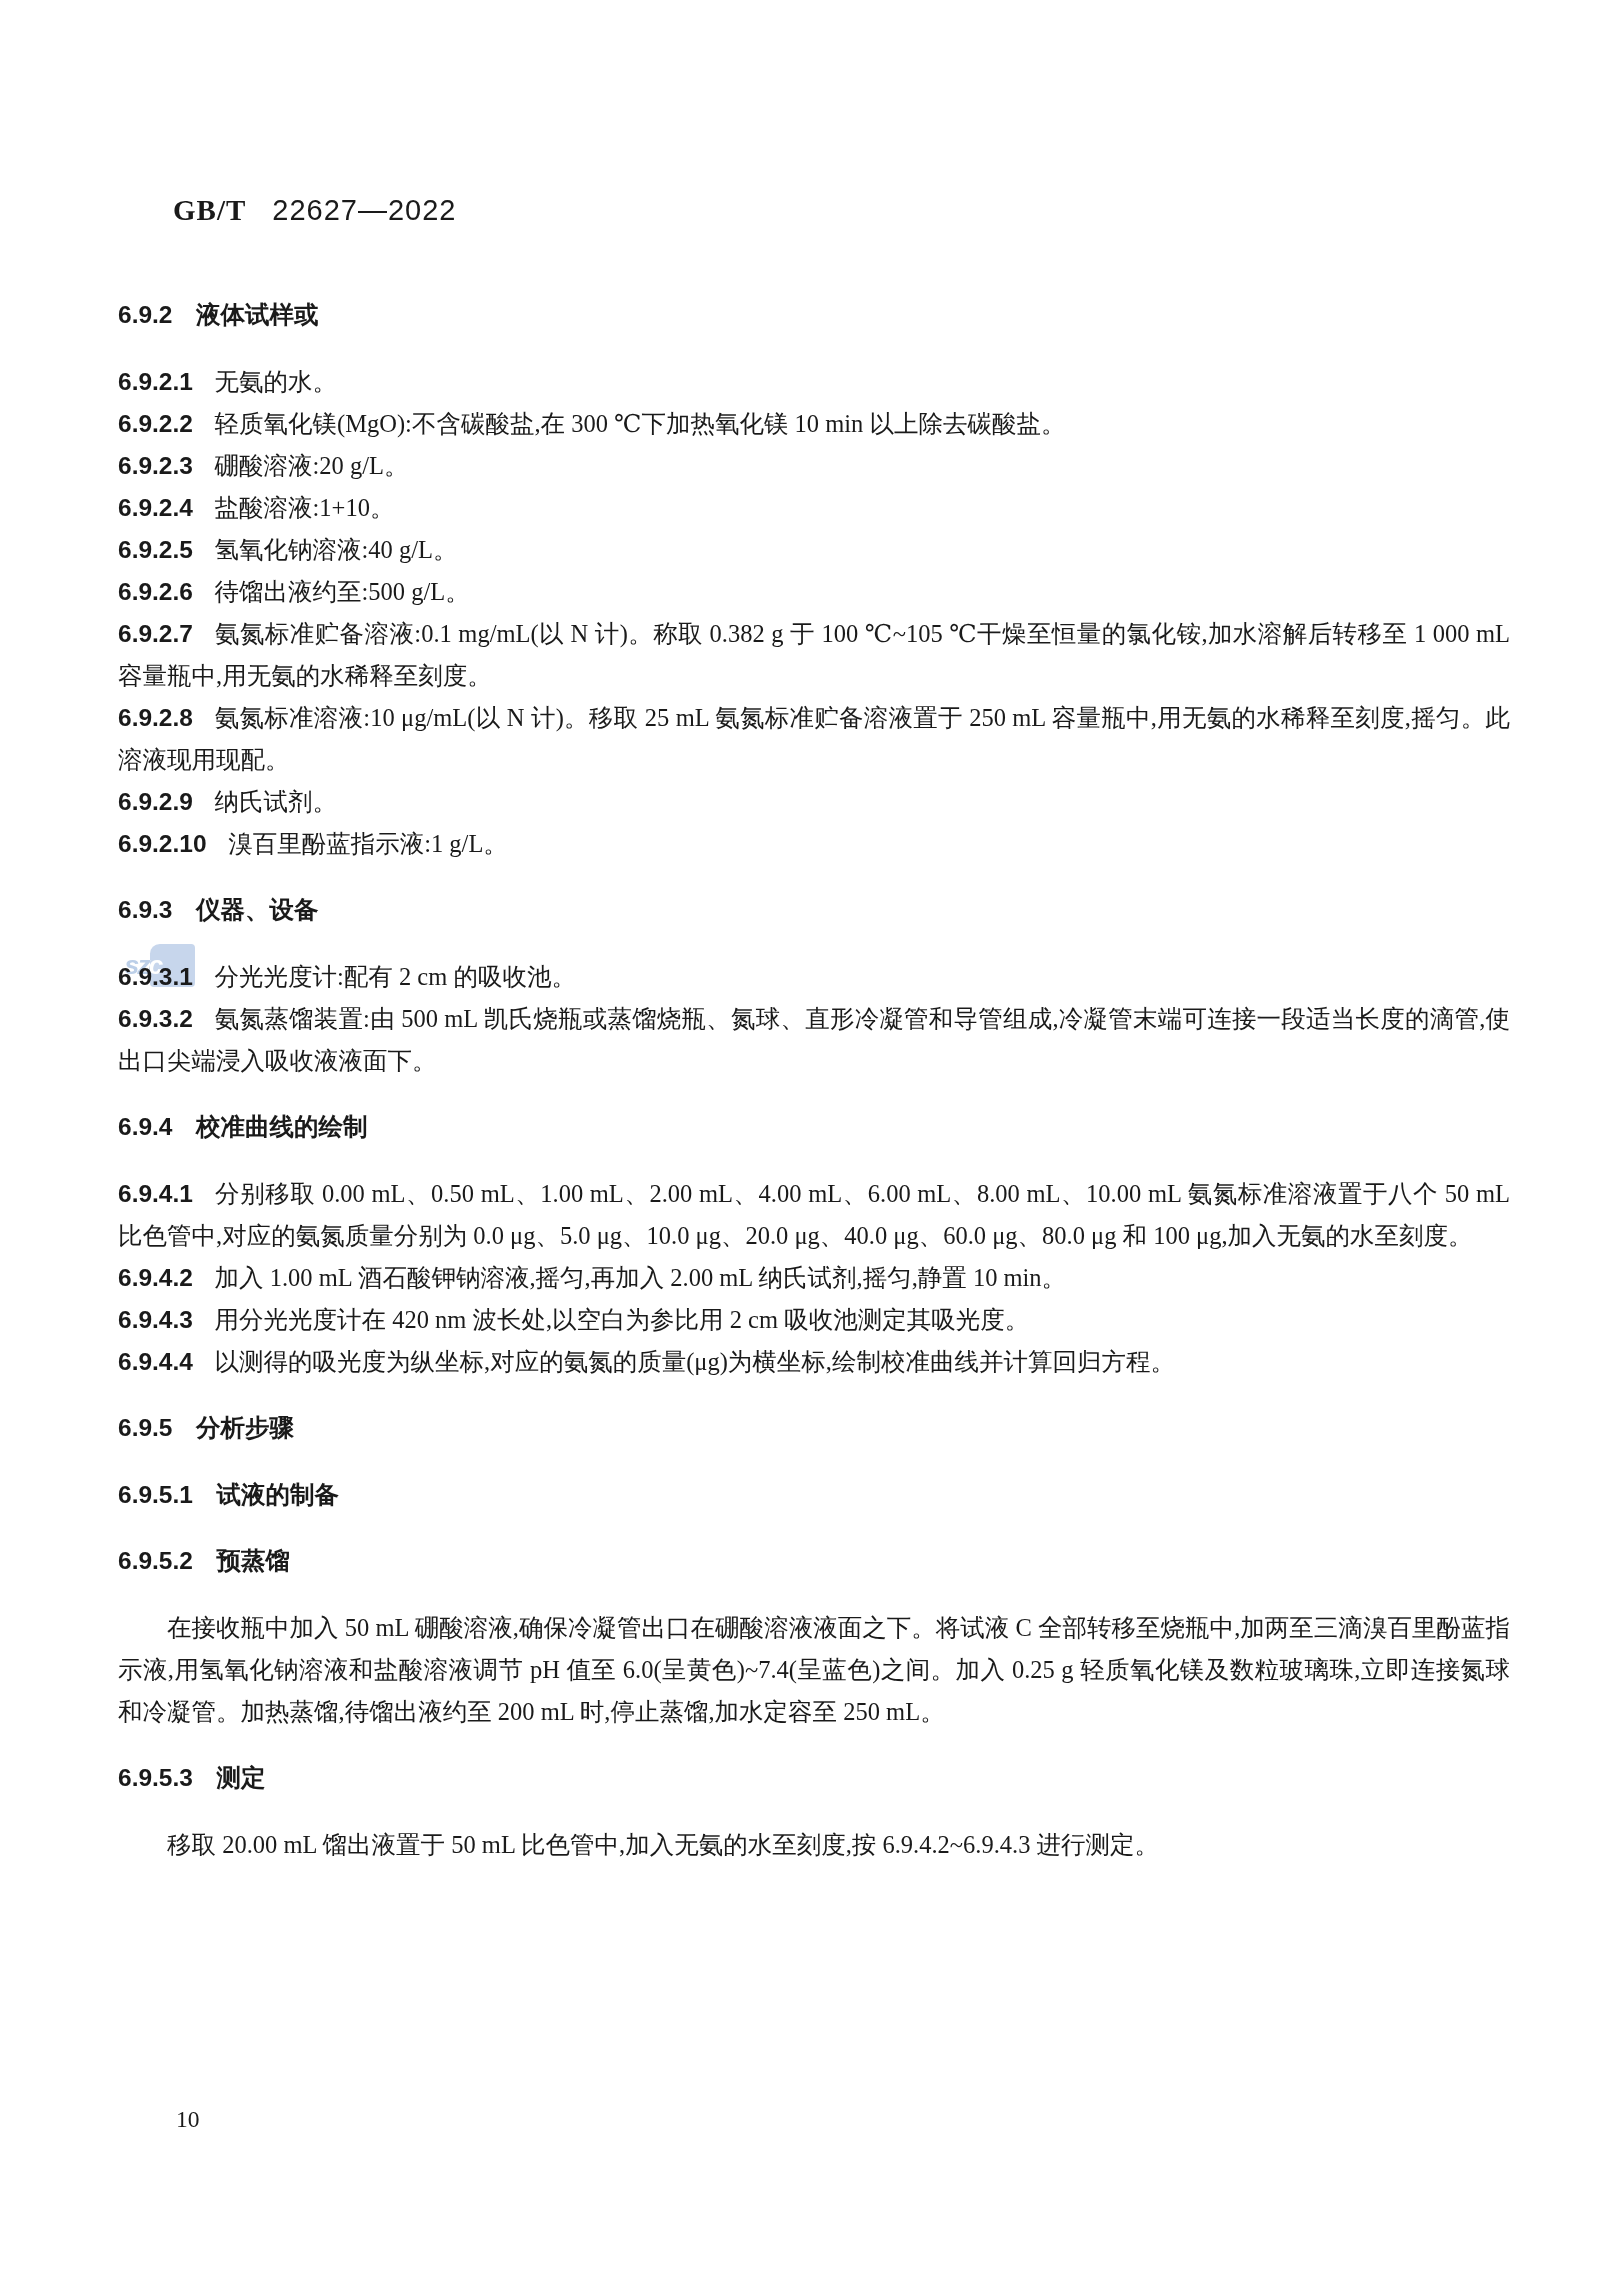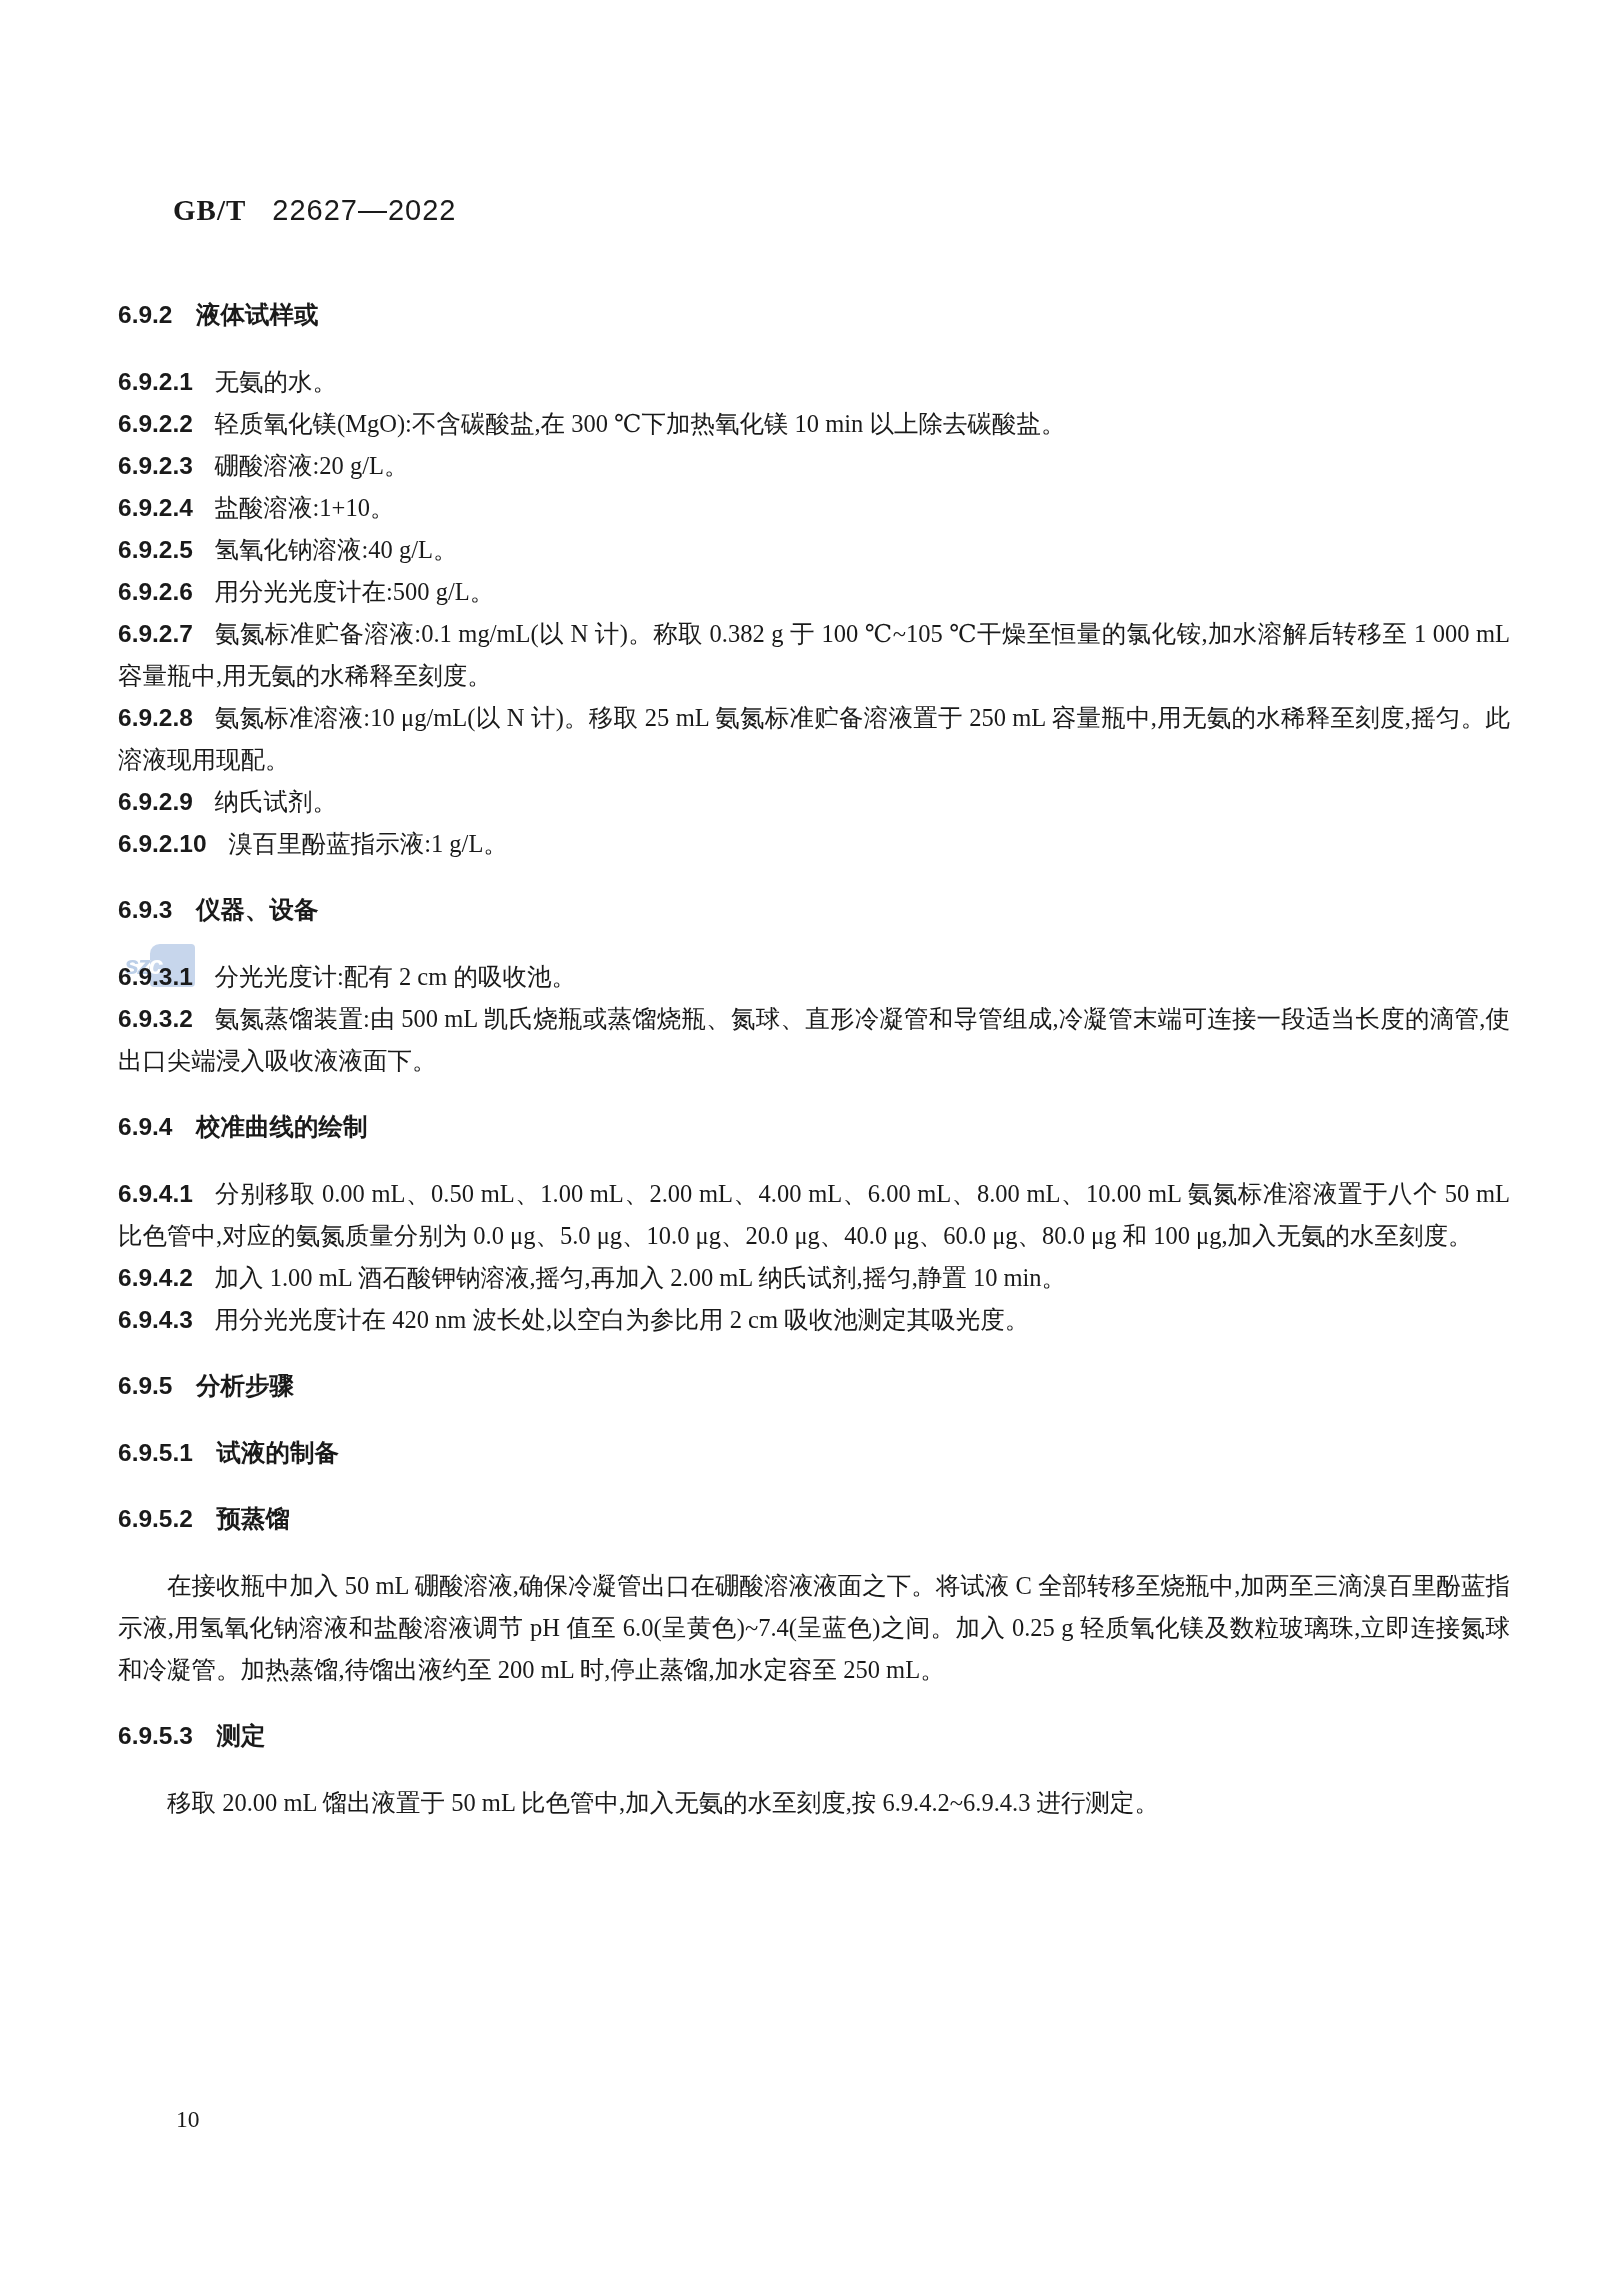"用分光光度计在:500 g/L。" span { text: 用分光光度计在:500 -> 待馏出液约至:500 }
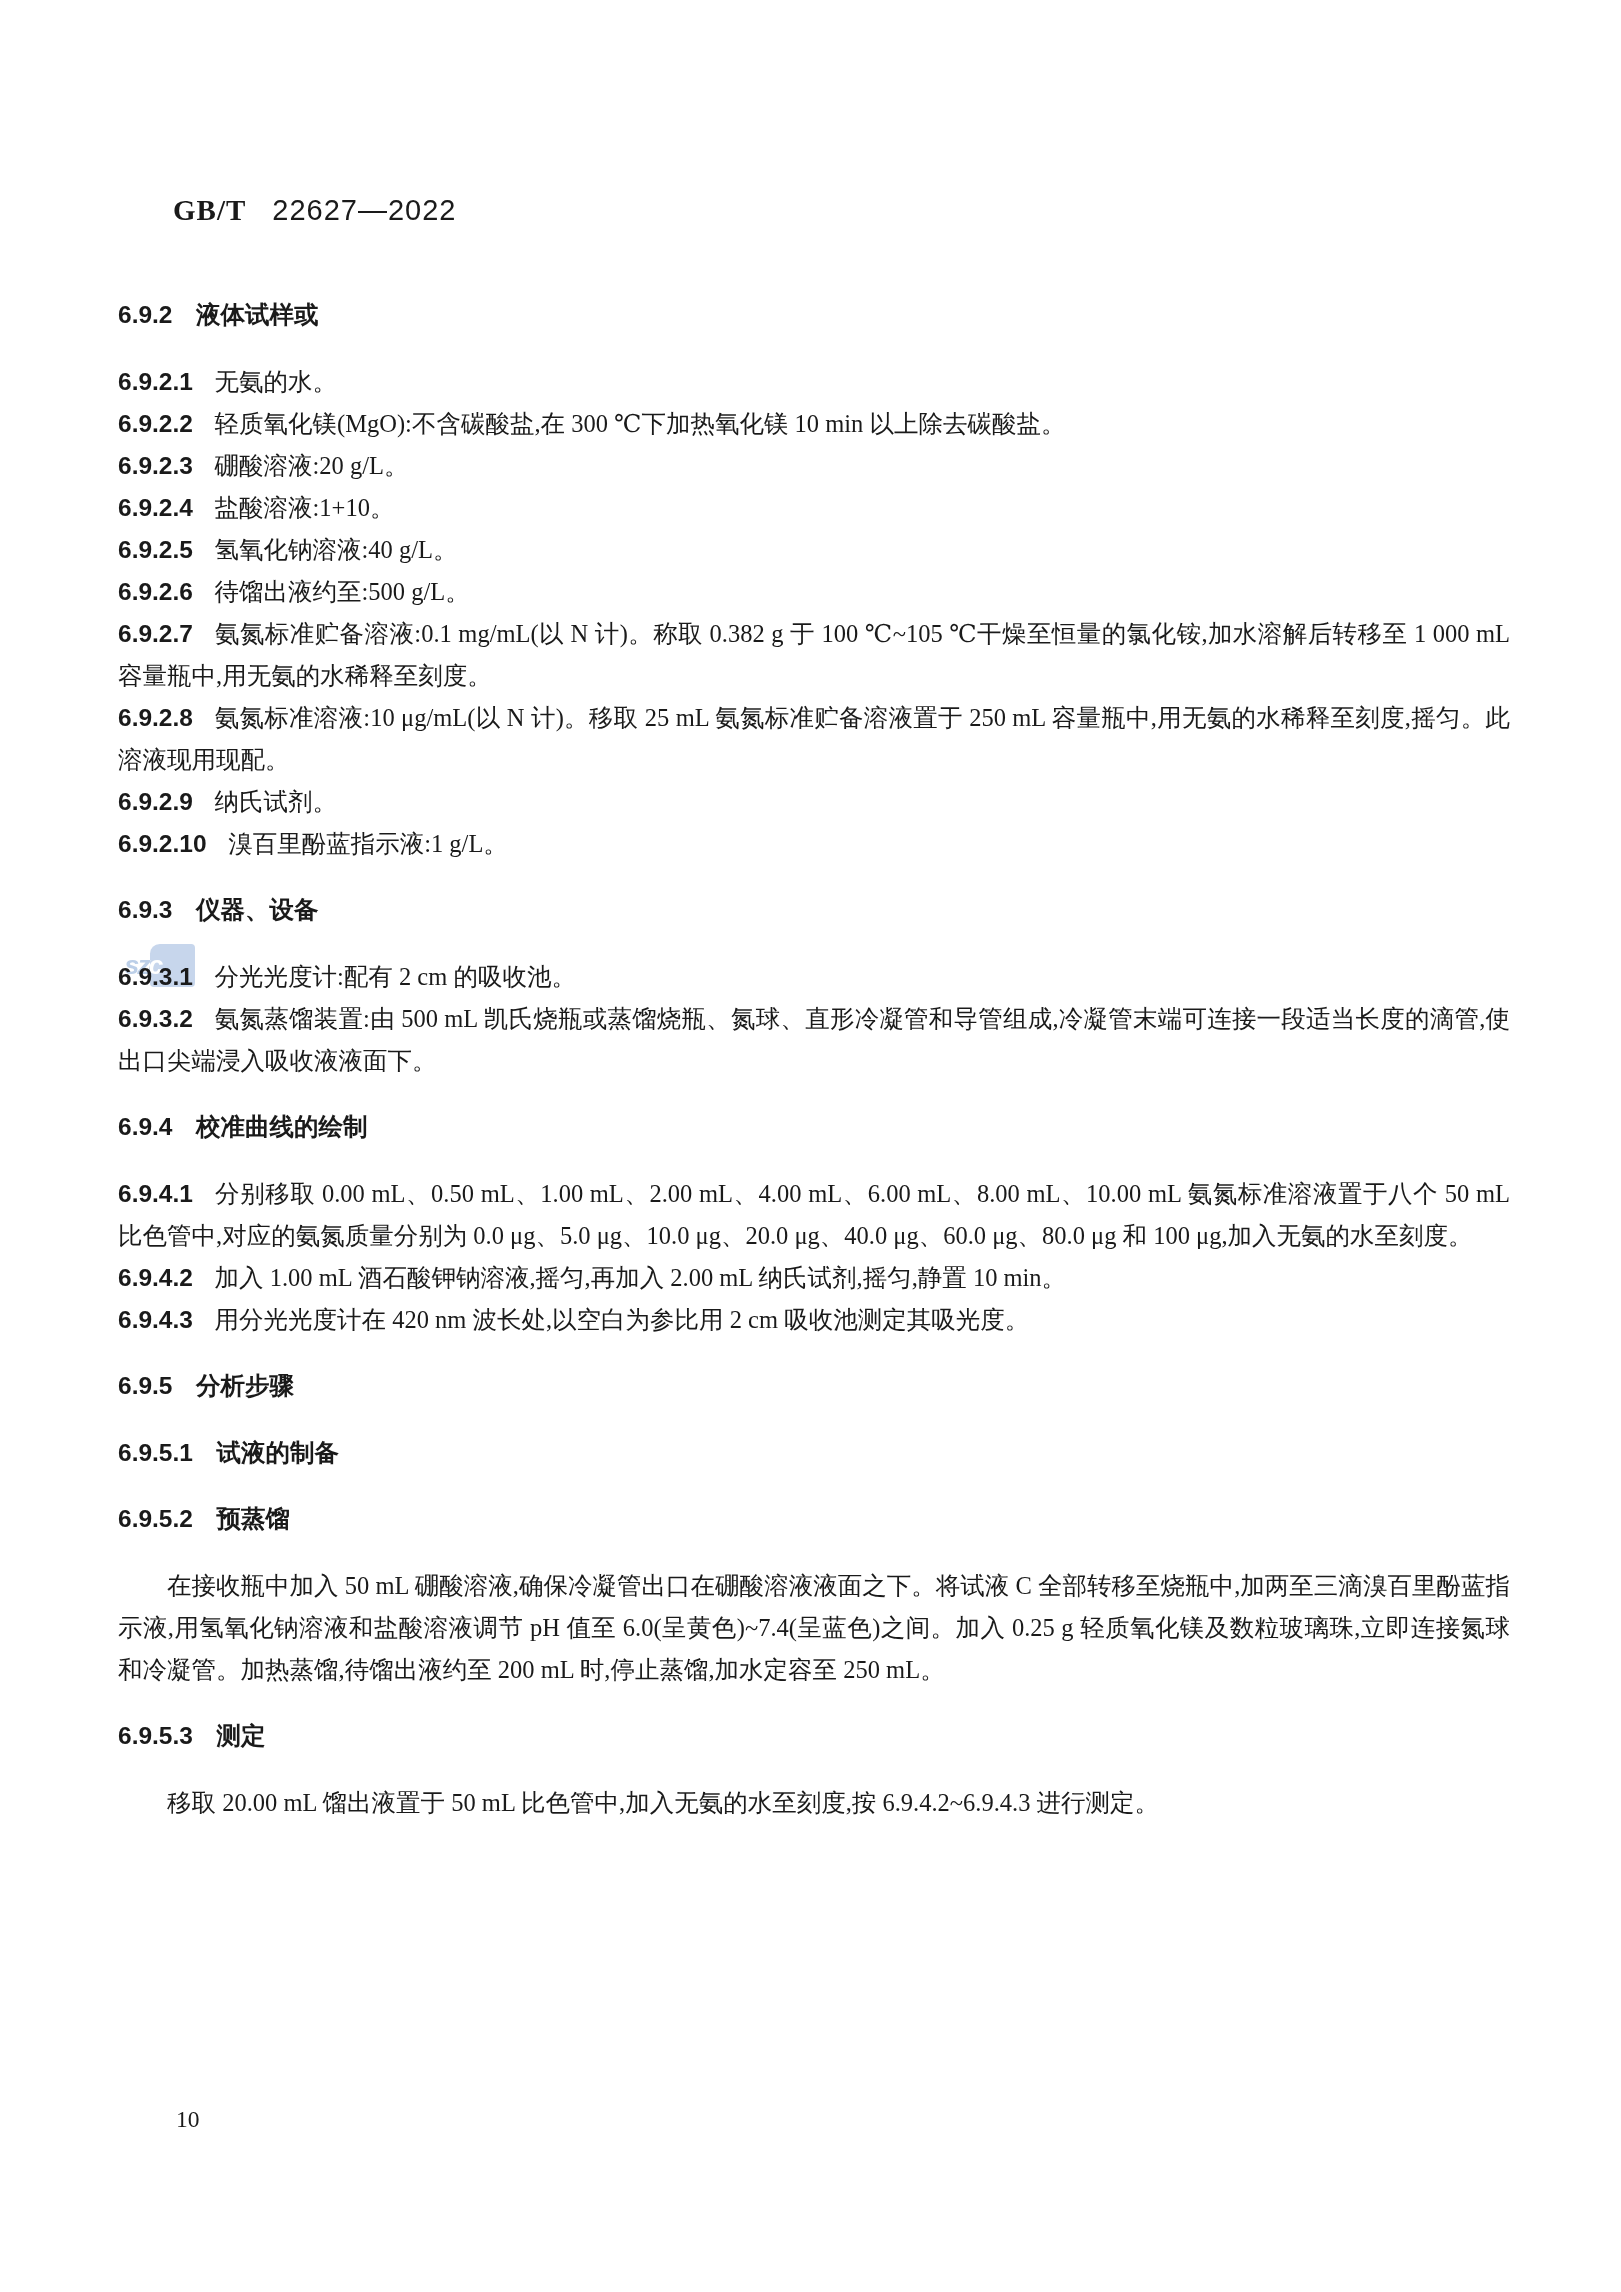"6.9.4.4" div.clause { html: none -> <div><span>6.9.4.4</span><span>以测得的吸光度为纵坐标,对应的氨氮的质量(μg)为横坐标,绘制校准曲线并计算回归方程。</span></div> }
